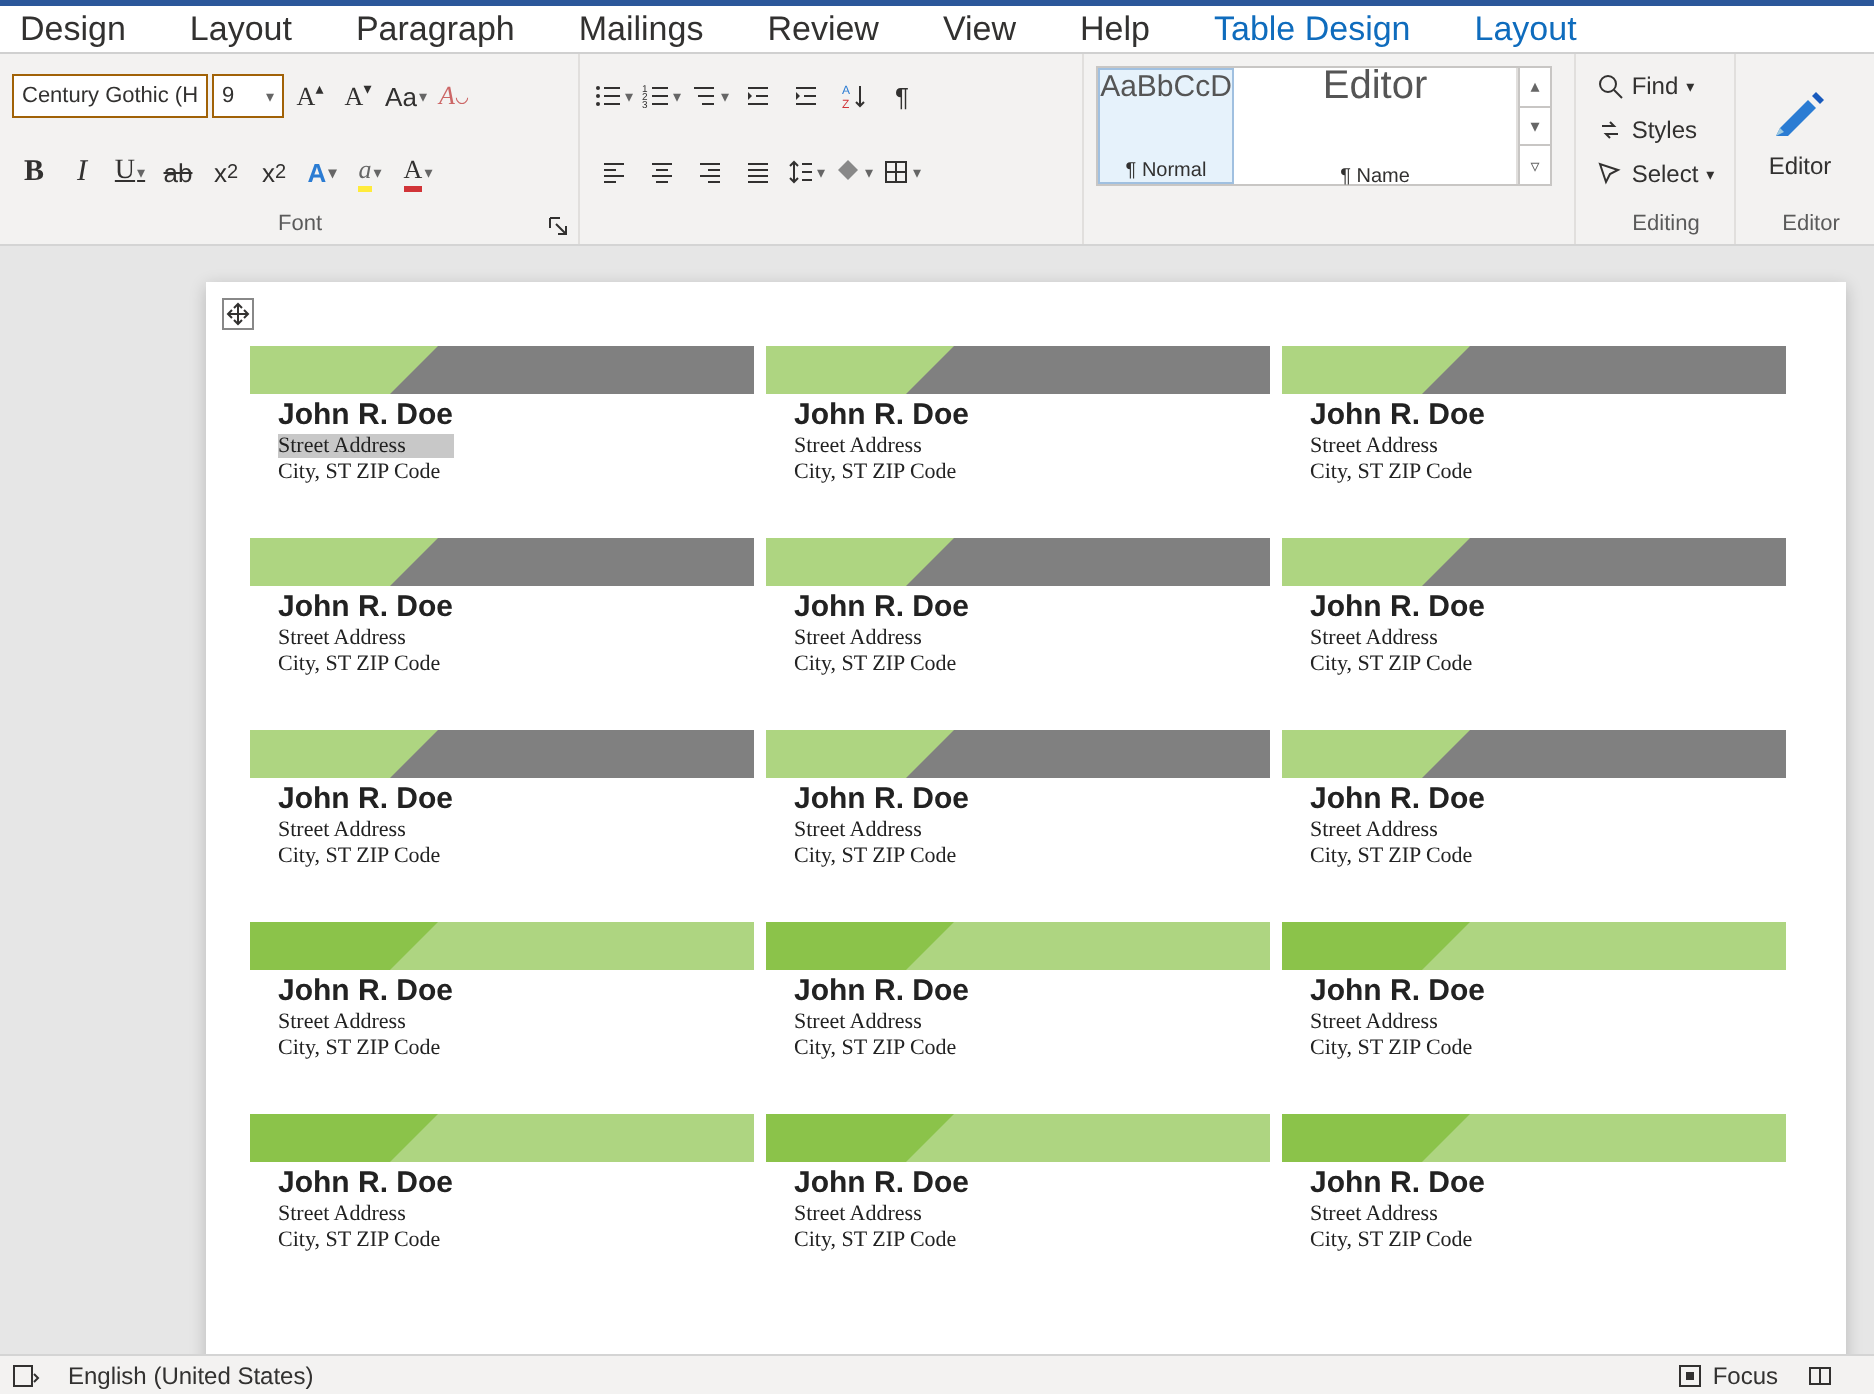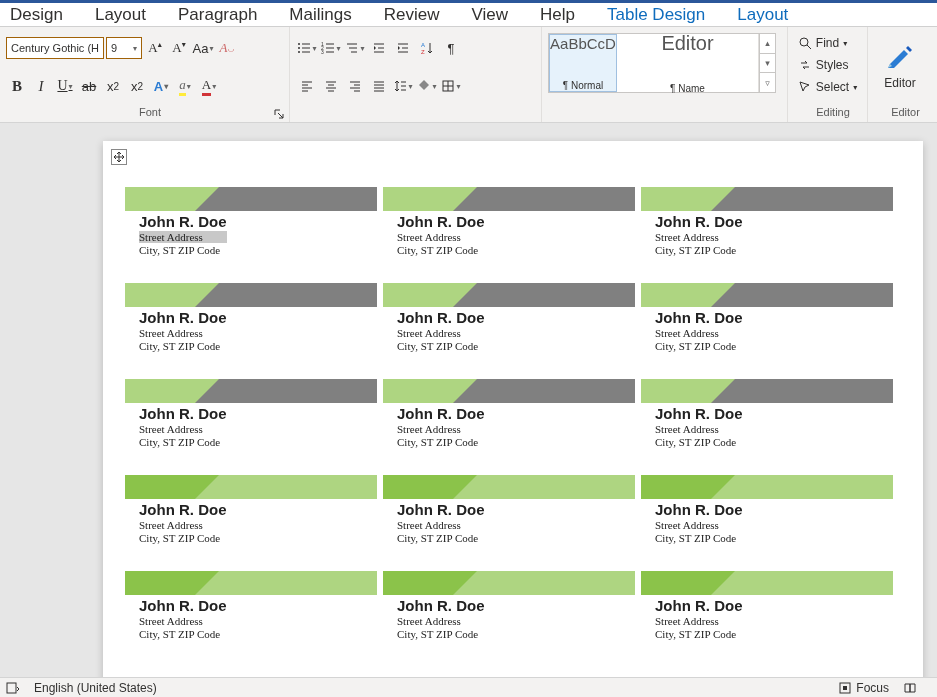"John R. Doe" .cards { top: 46px -> 32px }
